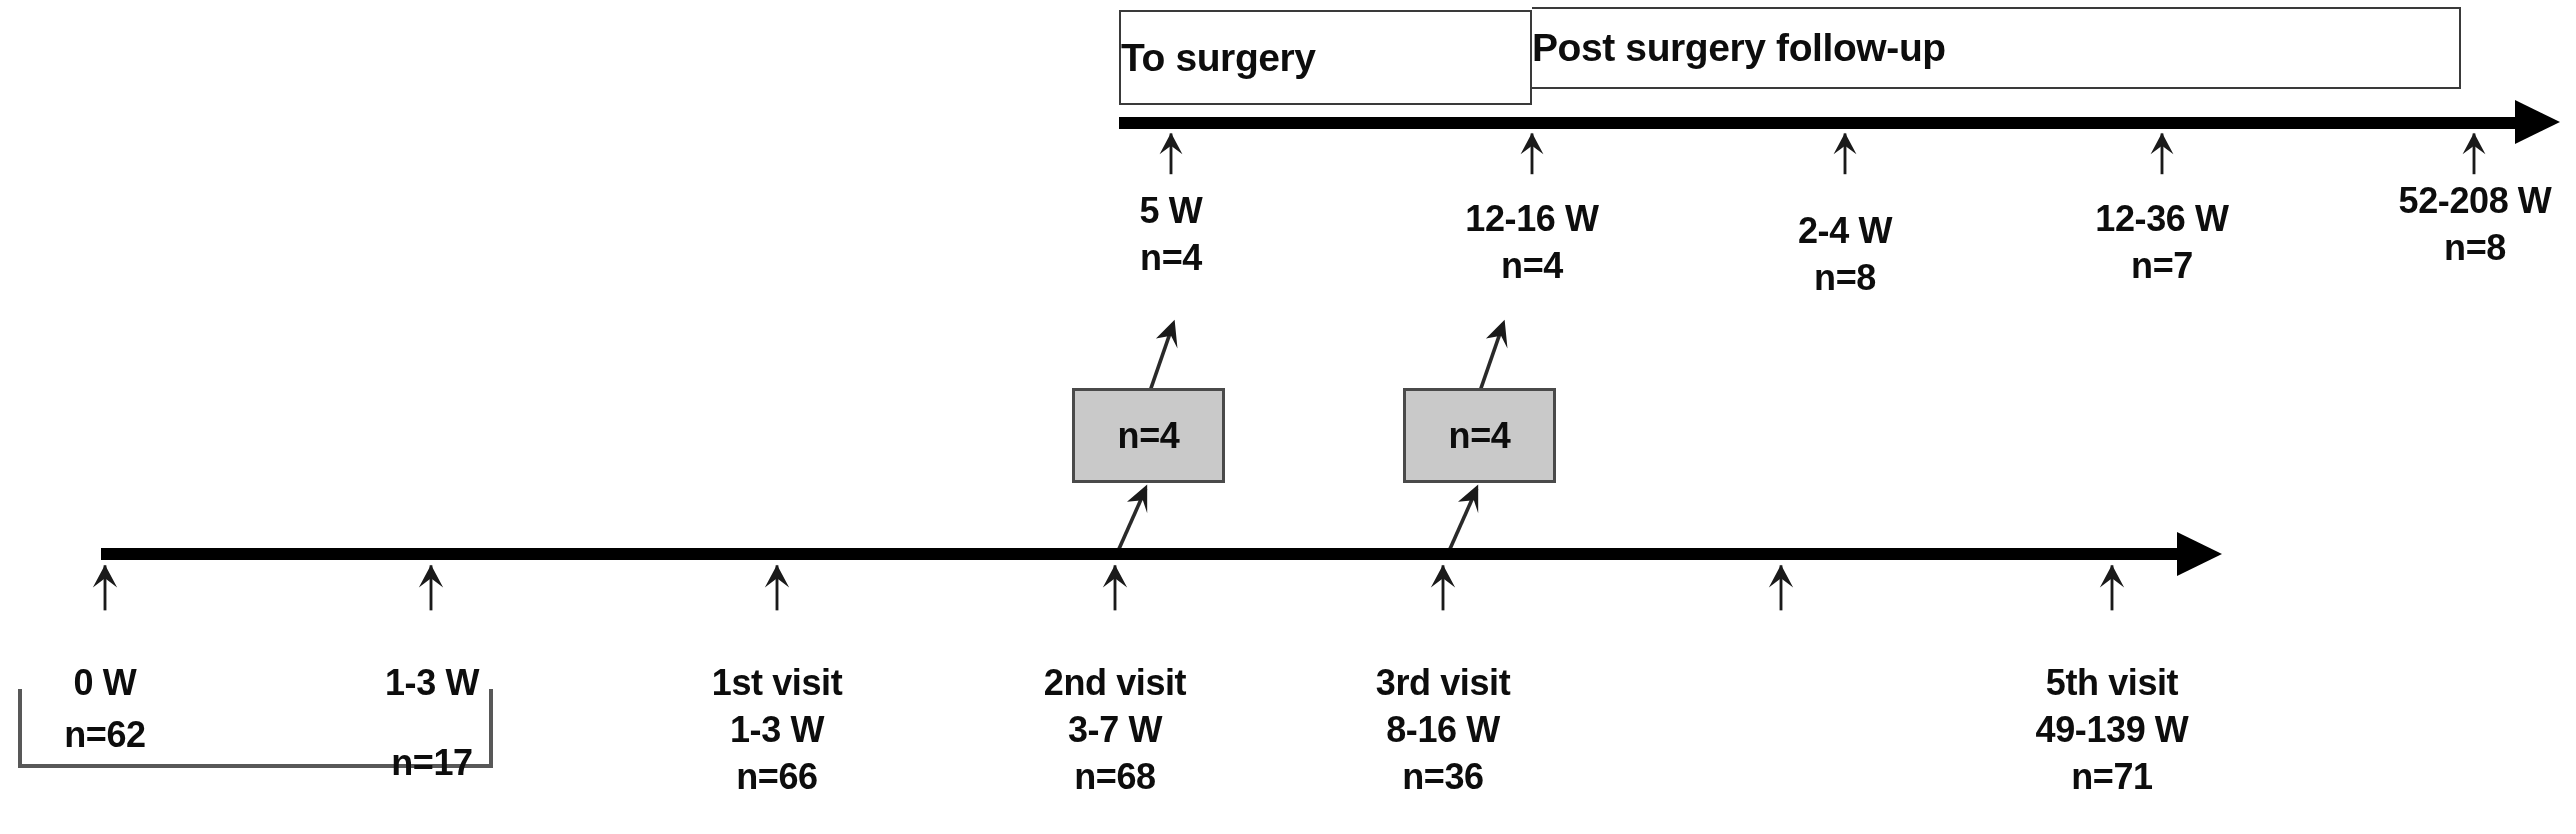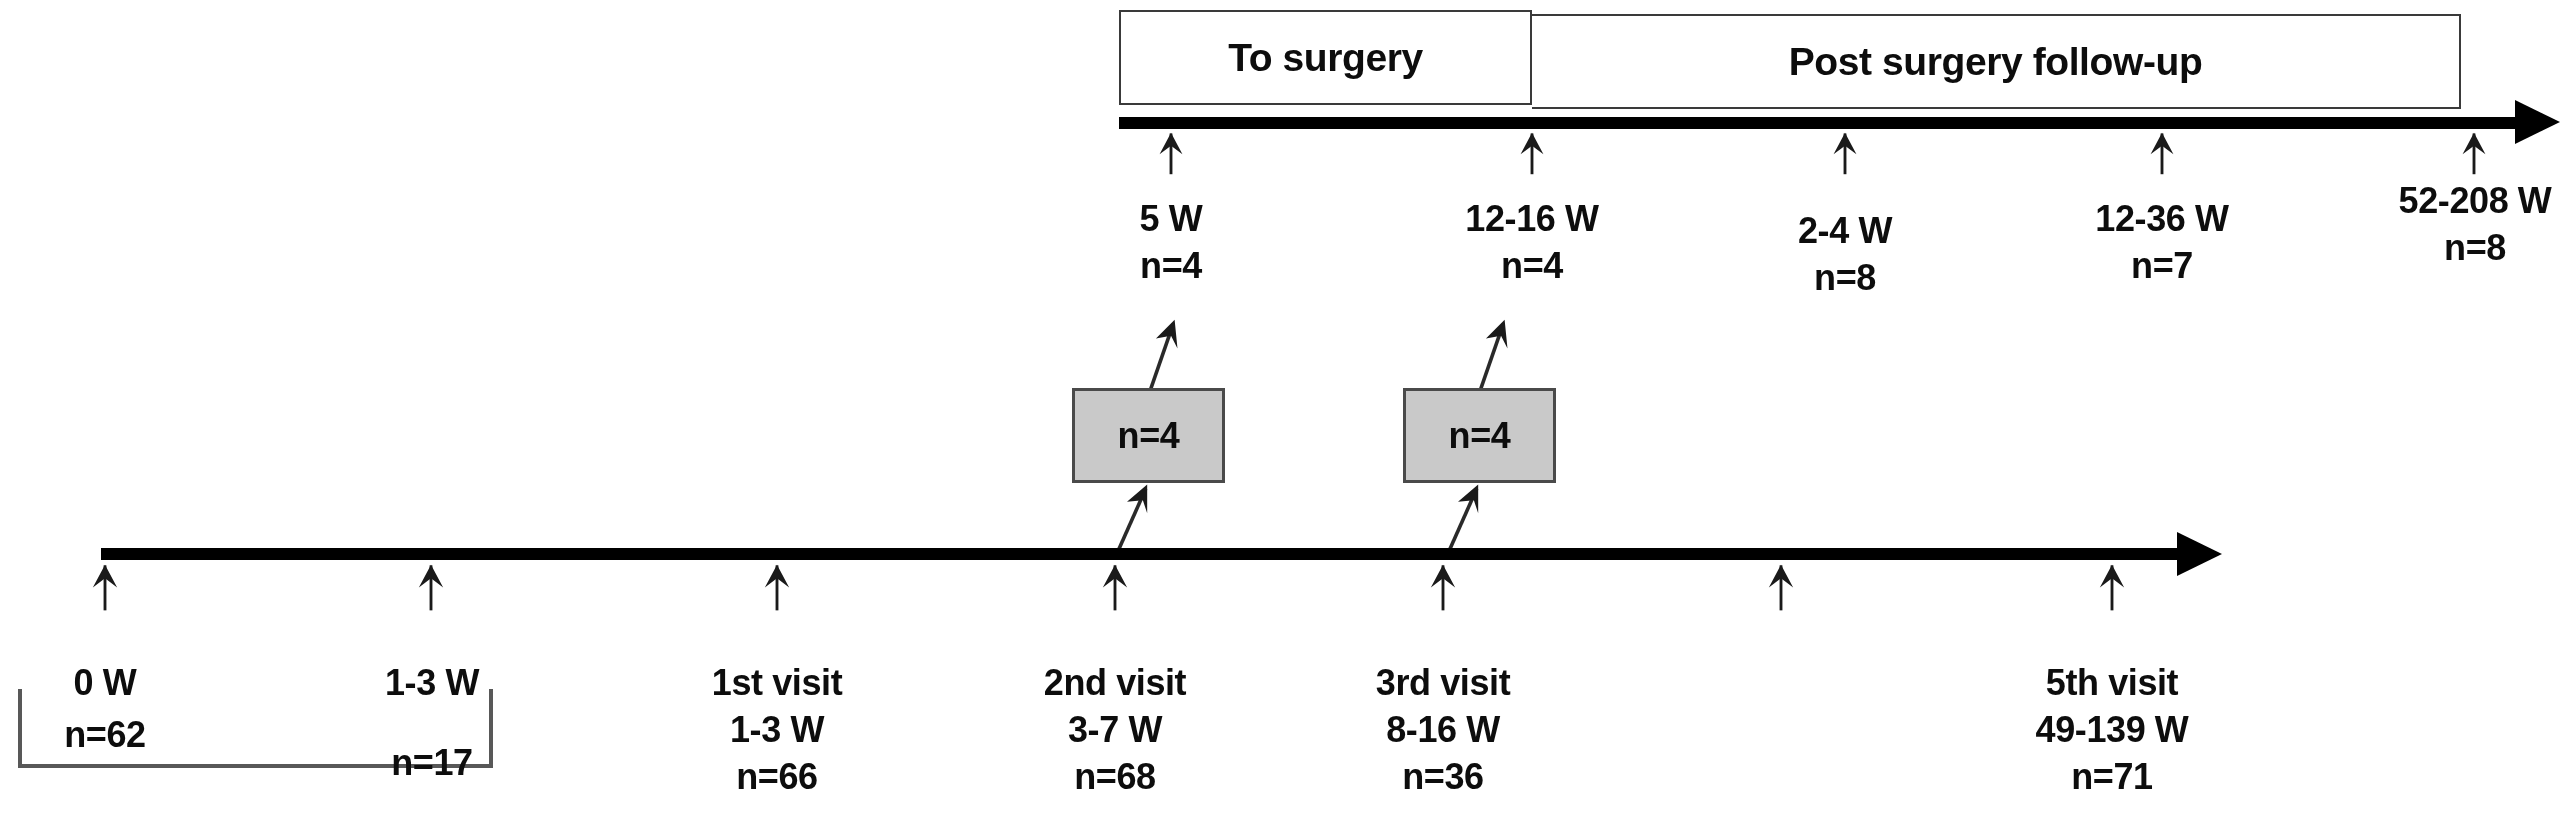"To surgery" .phase-box { justify-content: center -> none }
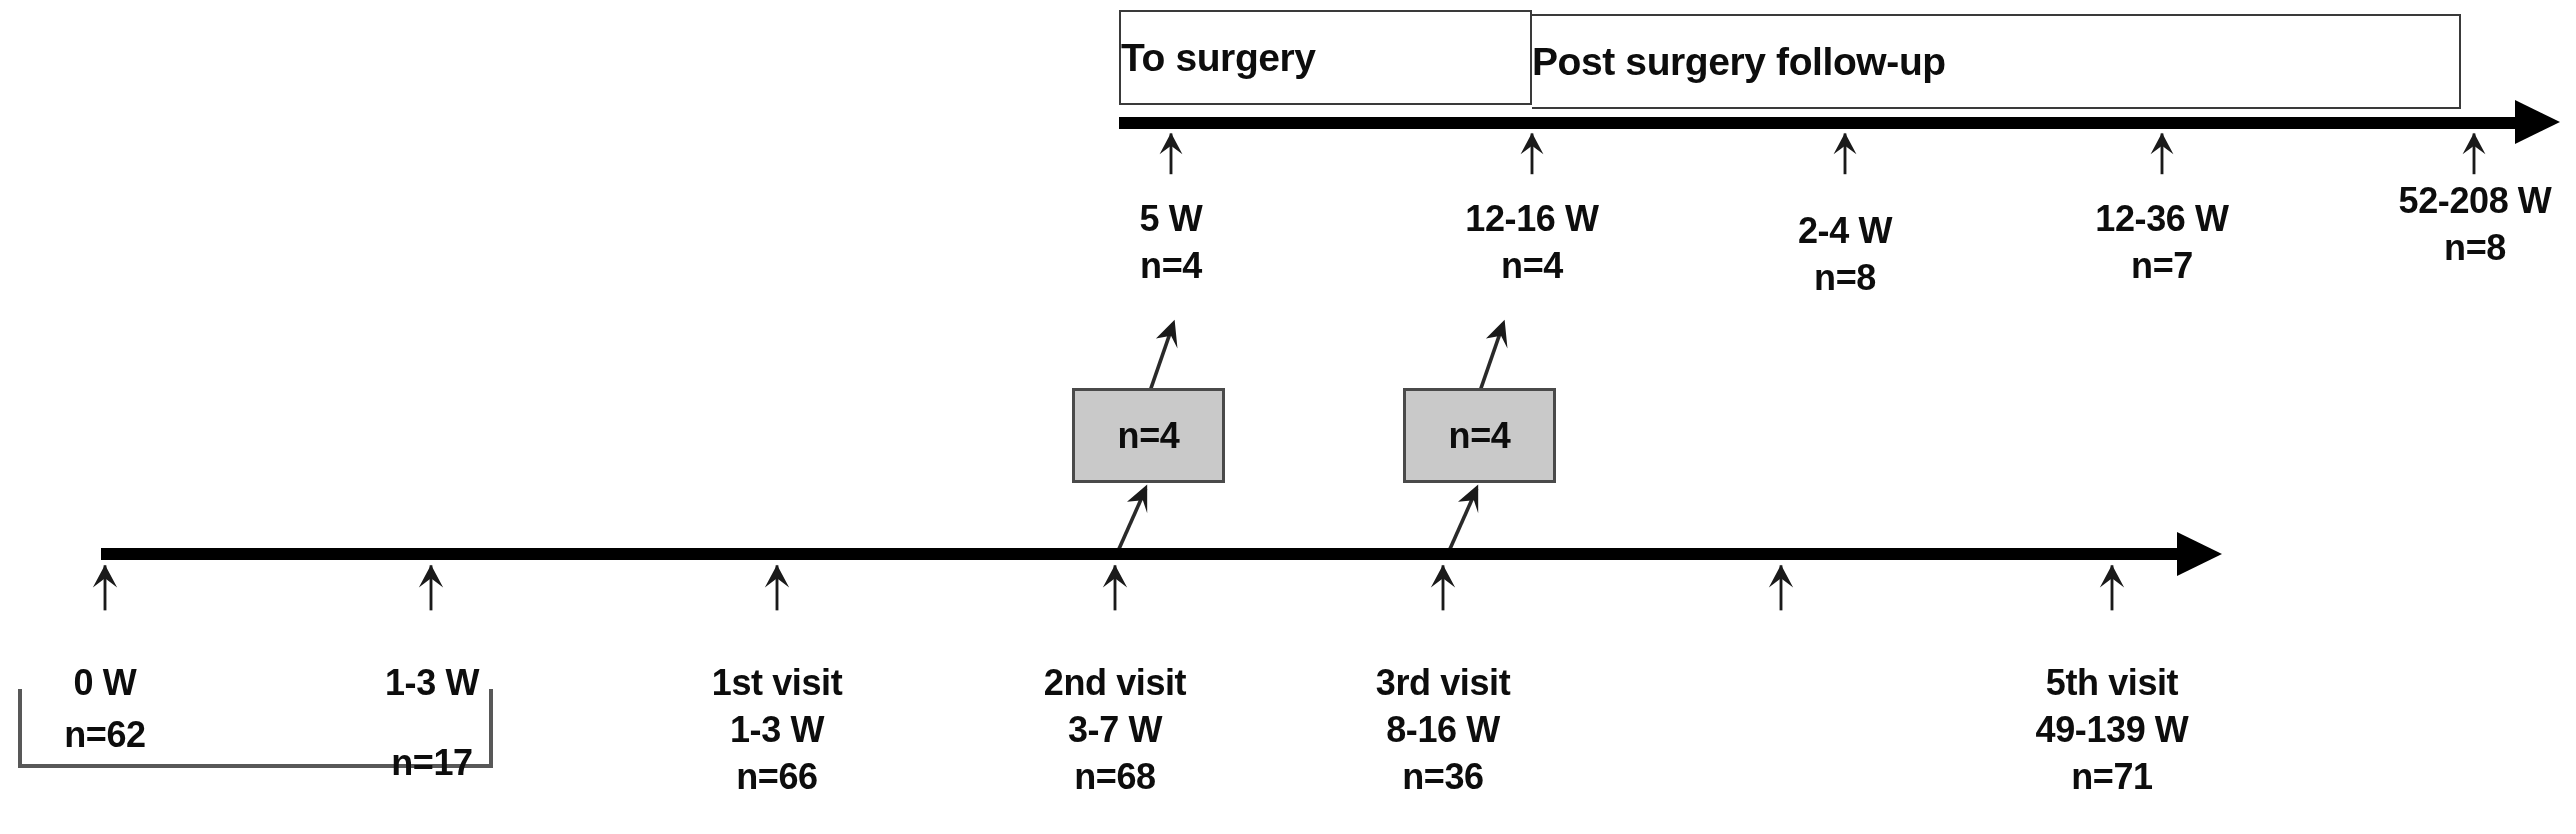"Post surgery follow-up" div.phase-box { height: 95px -> 82px; top: 14px -> 7px }
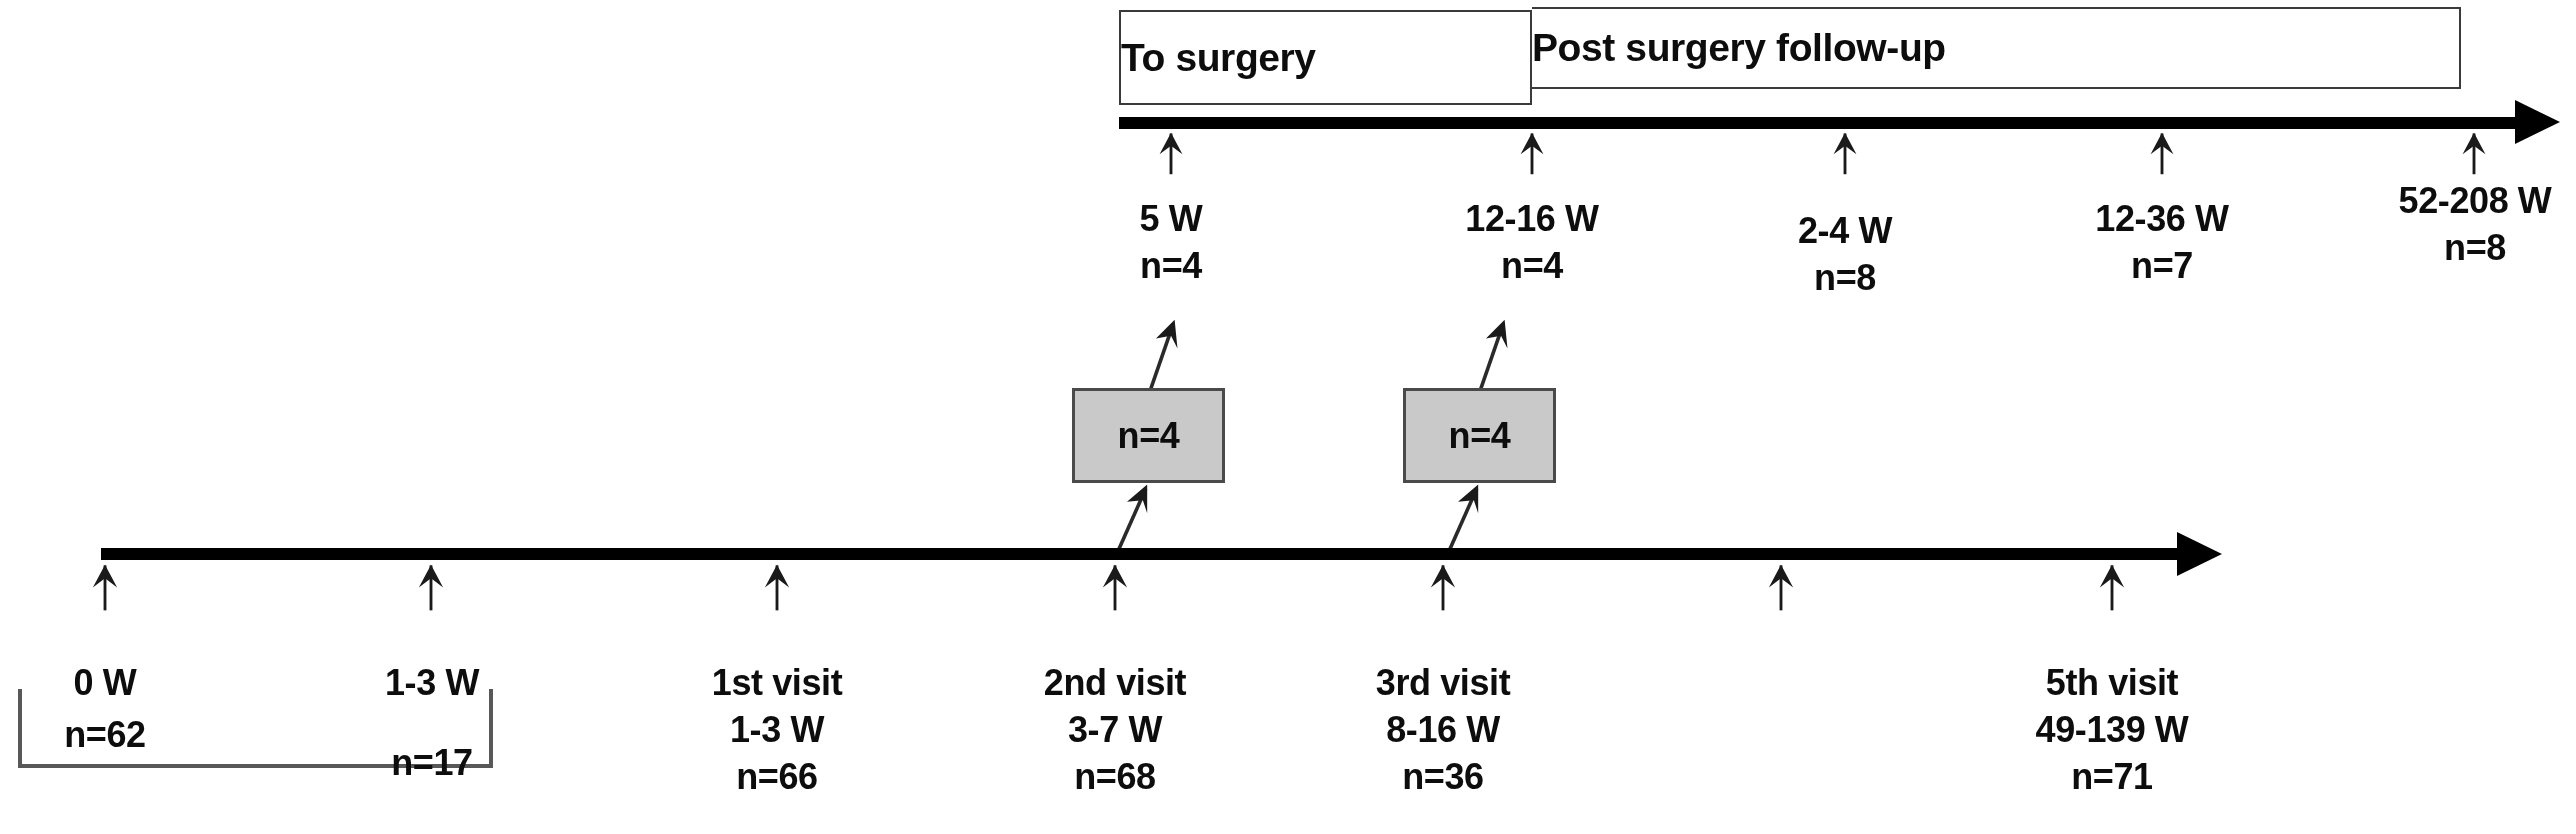"5 W" div.lbl { top: 196px -> 188px }
